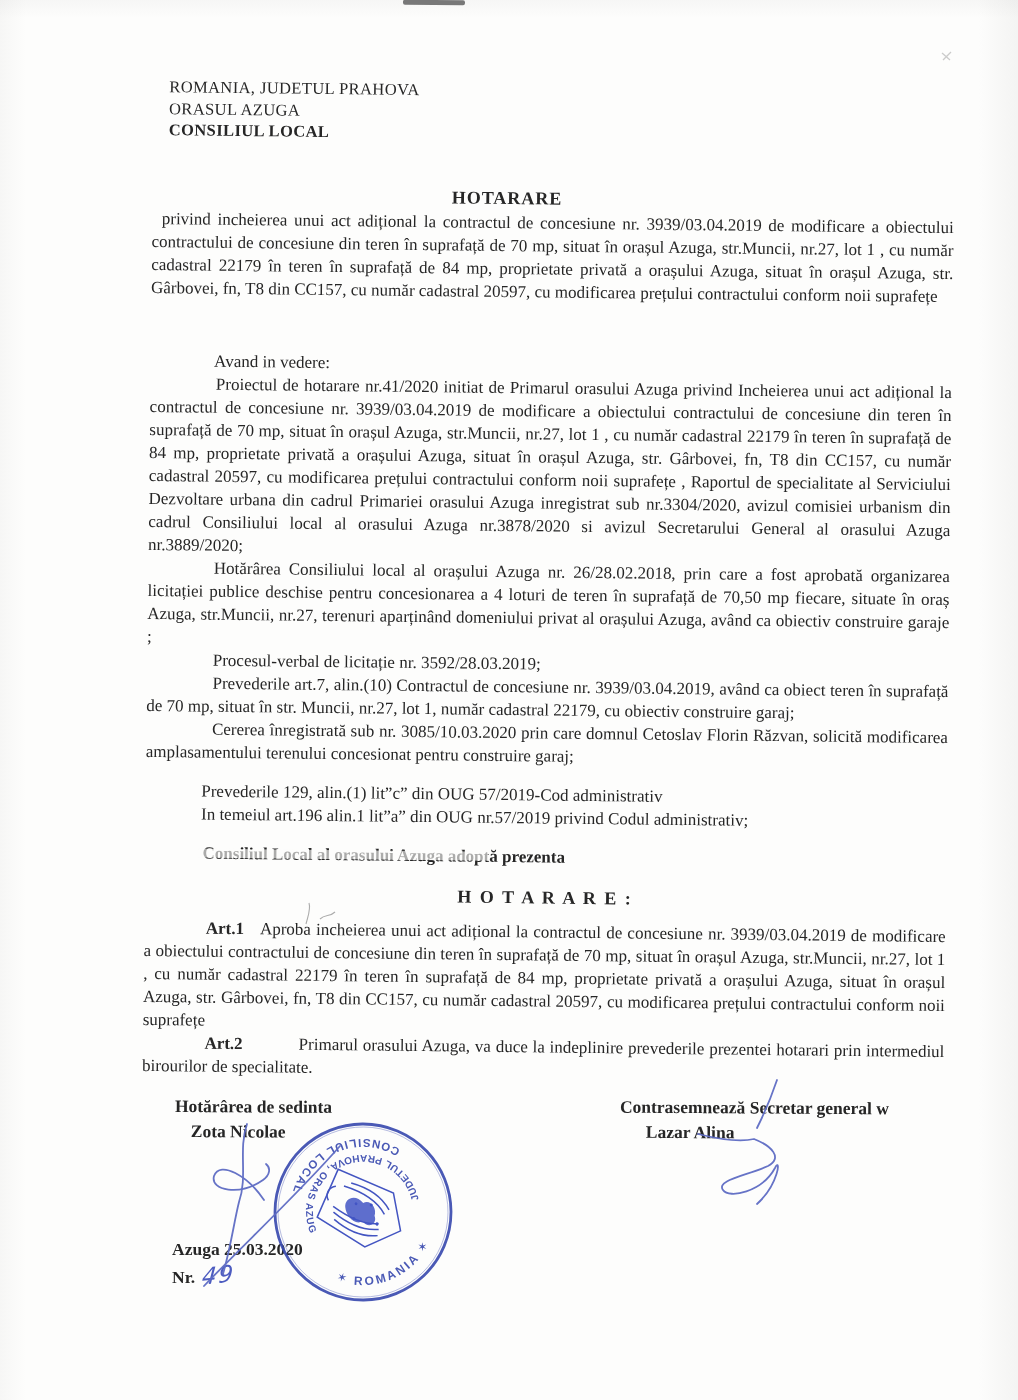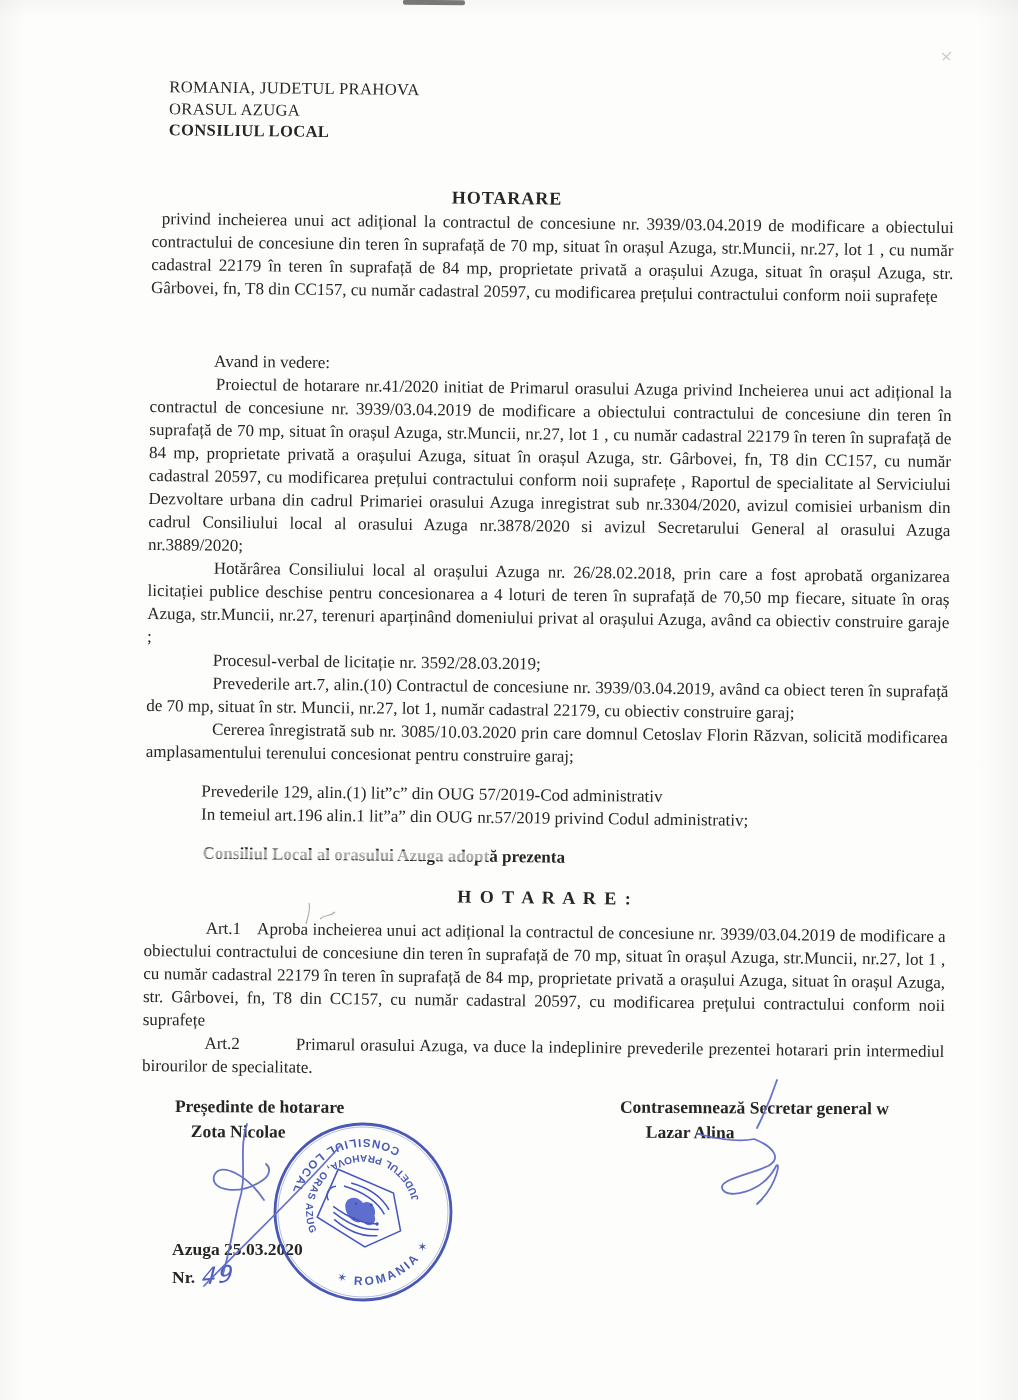"Art.1" .art-label { font-weight: normal -> bold }
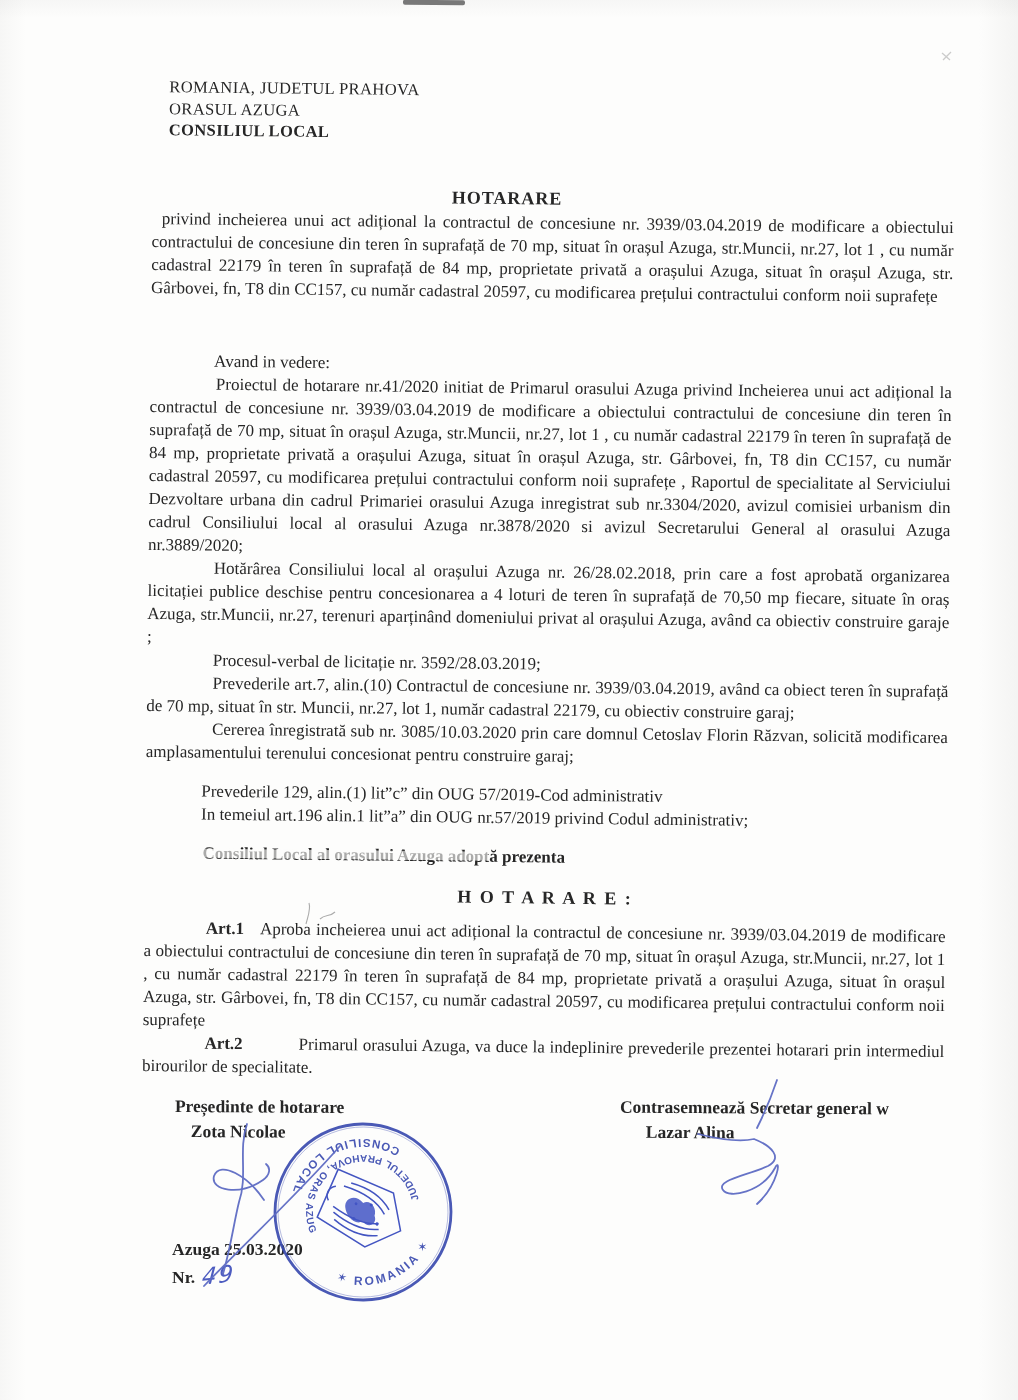"Președinte de hotarare" div { text: Președinte de hotarare -> Hotărârea de sedinta }
